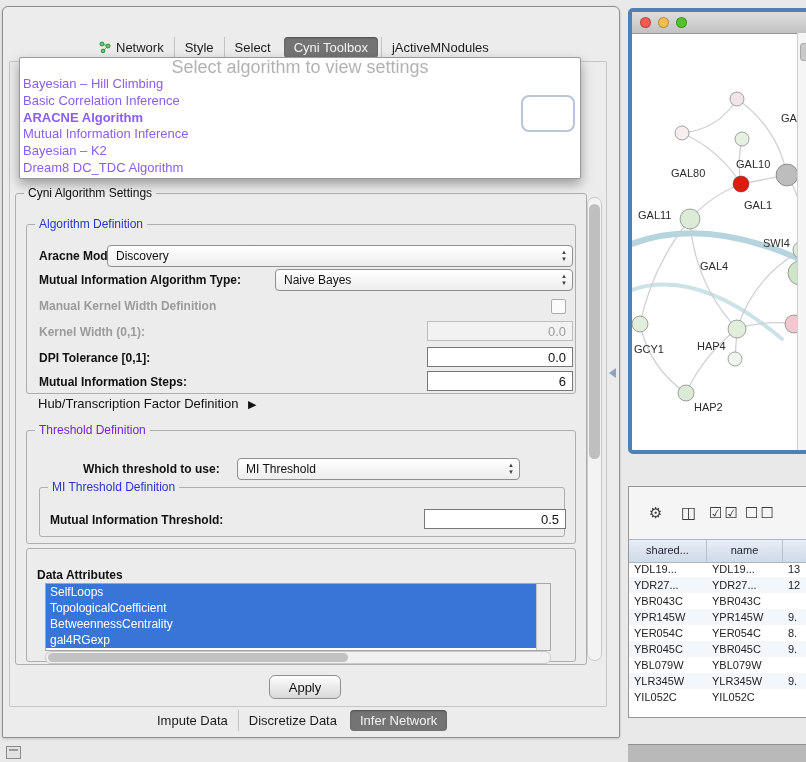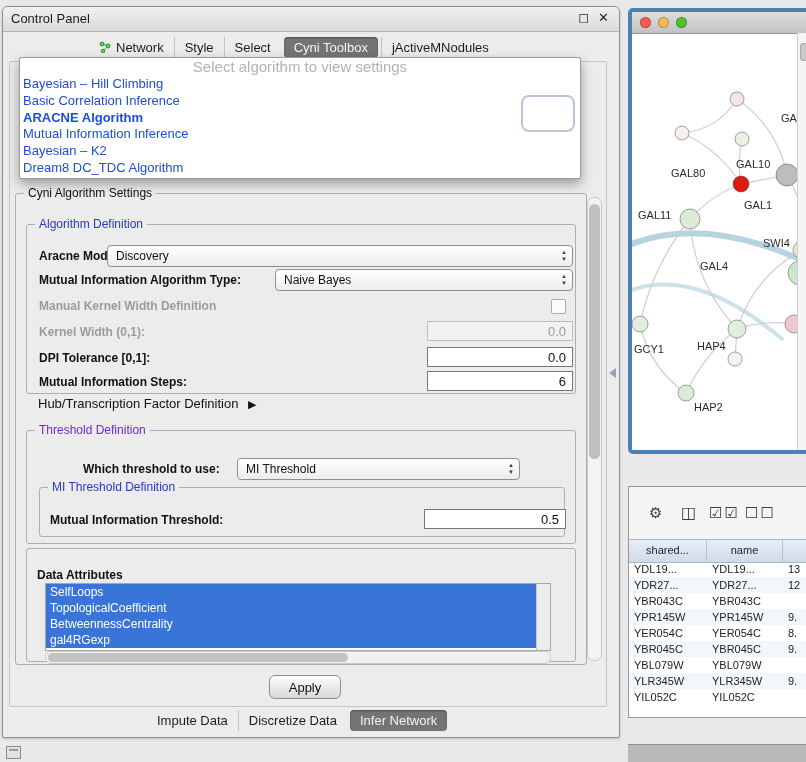"Control Panel" div.titlebar { html: <div> <span>Control Panel</span> <span> <span>◻</span> <span>✕</span> </span> </div> -> none }
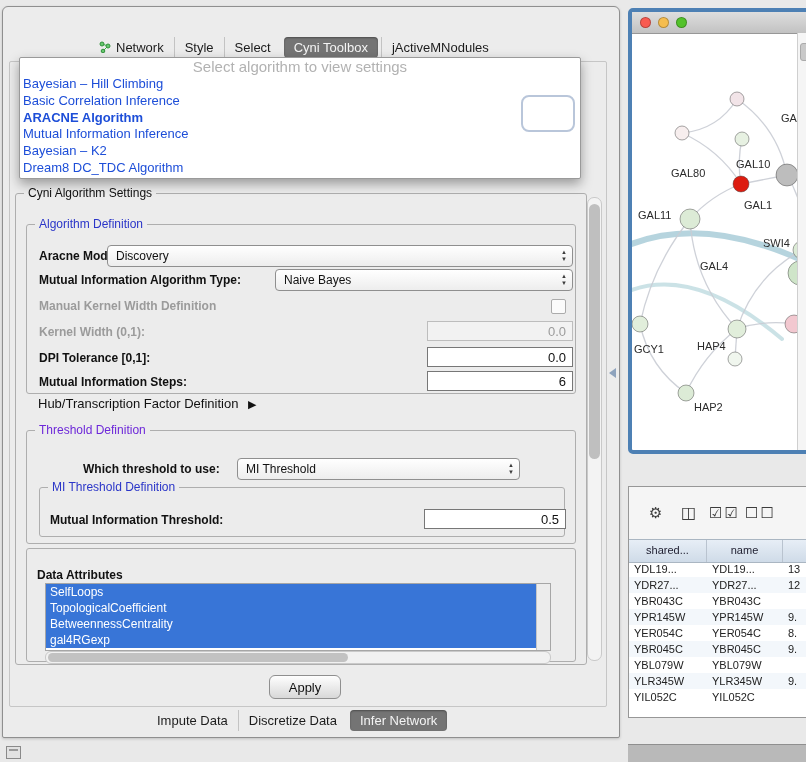"Select algorithm to view settings" .popup .ph { font-size: 15px -> 18px }
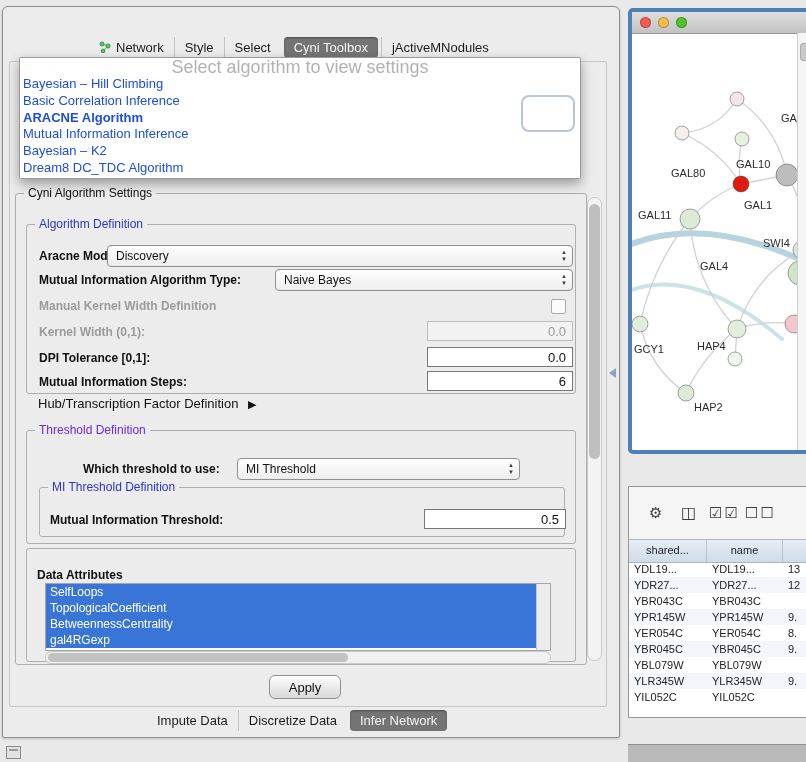"Bayesian – Hill Climbing" .popup .it { color: #1d4ed8 -> #8b5cf6 }
